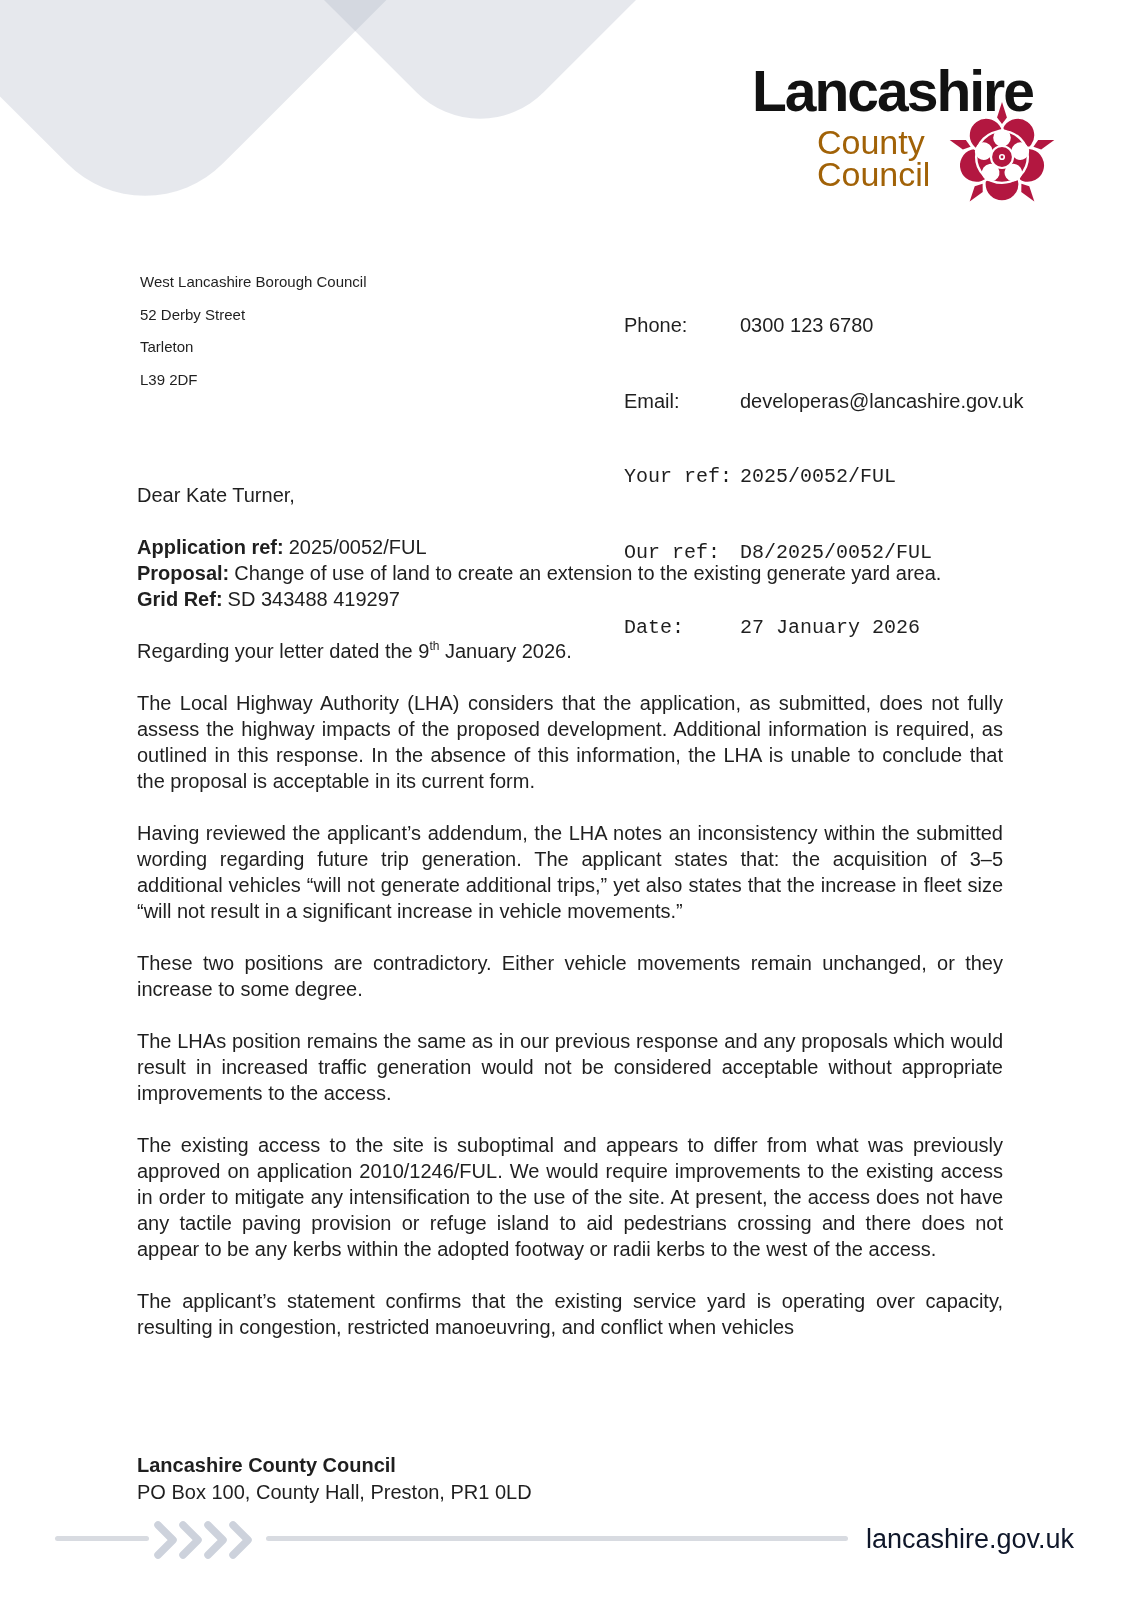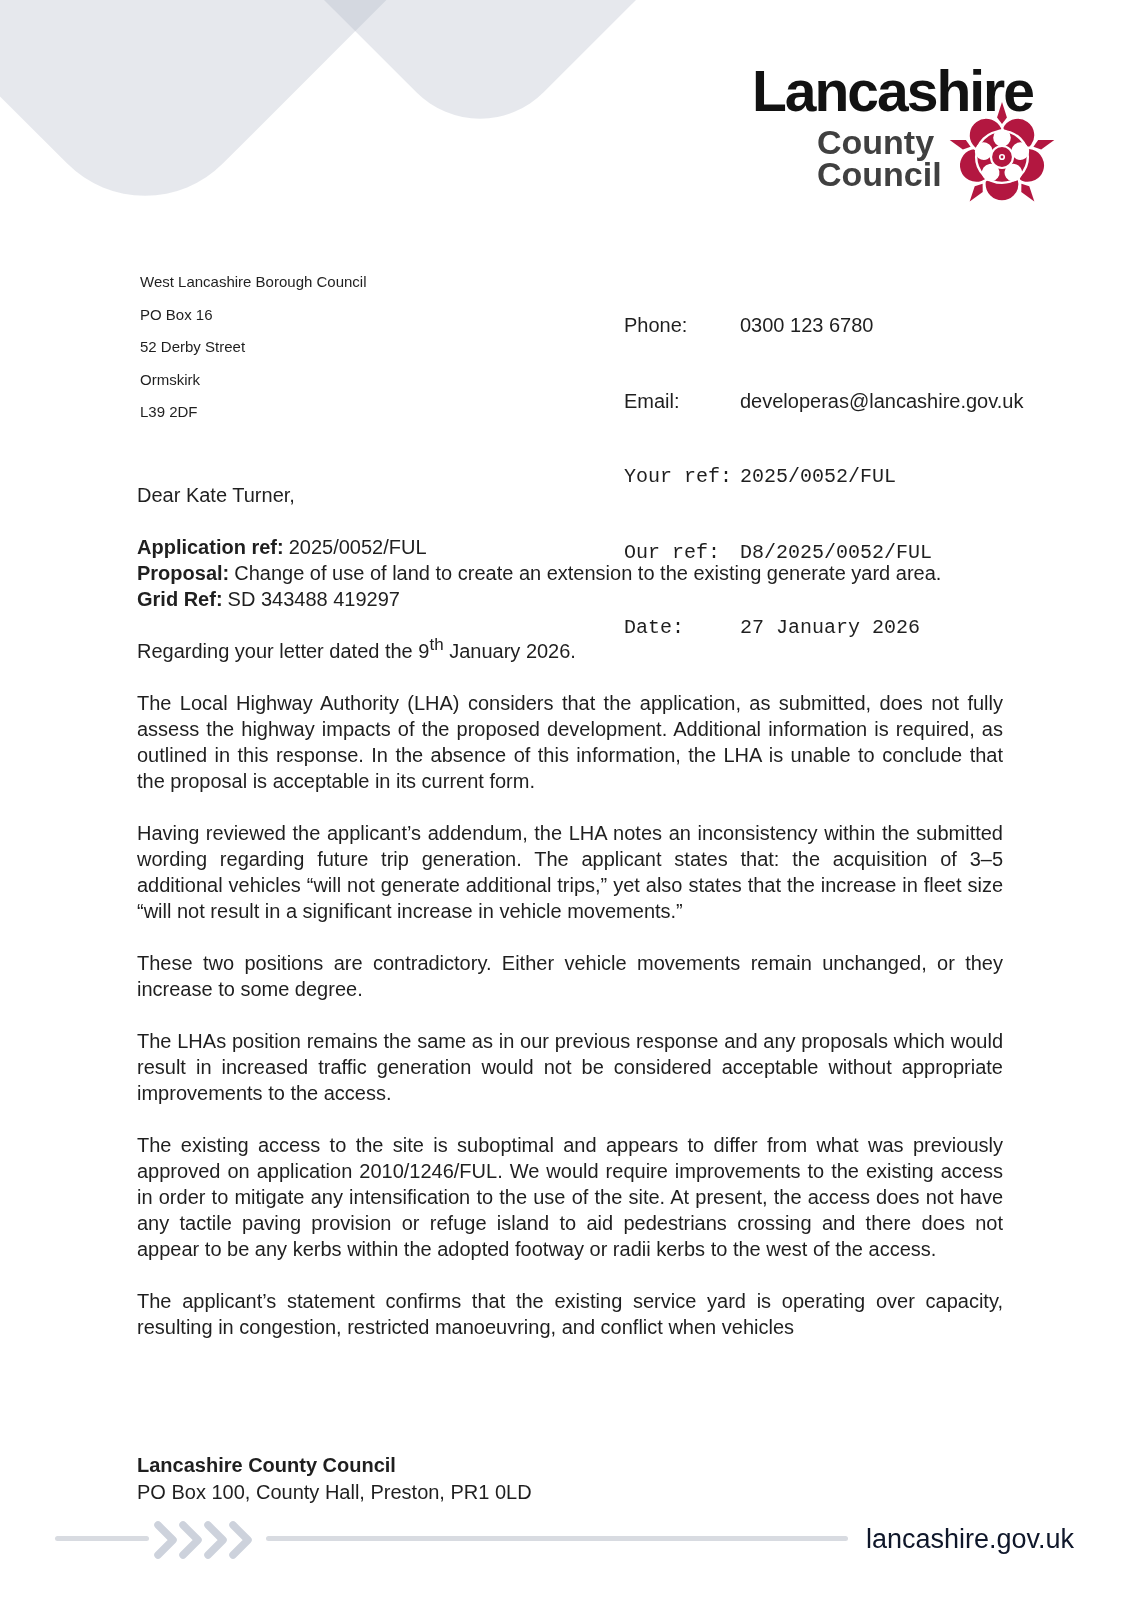"County" .logo-sub { color: #404040 -> #a16207; font-weight: bold -> none }
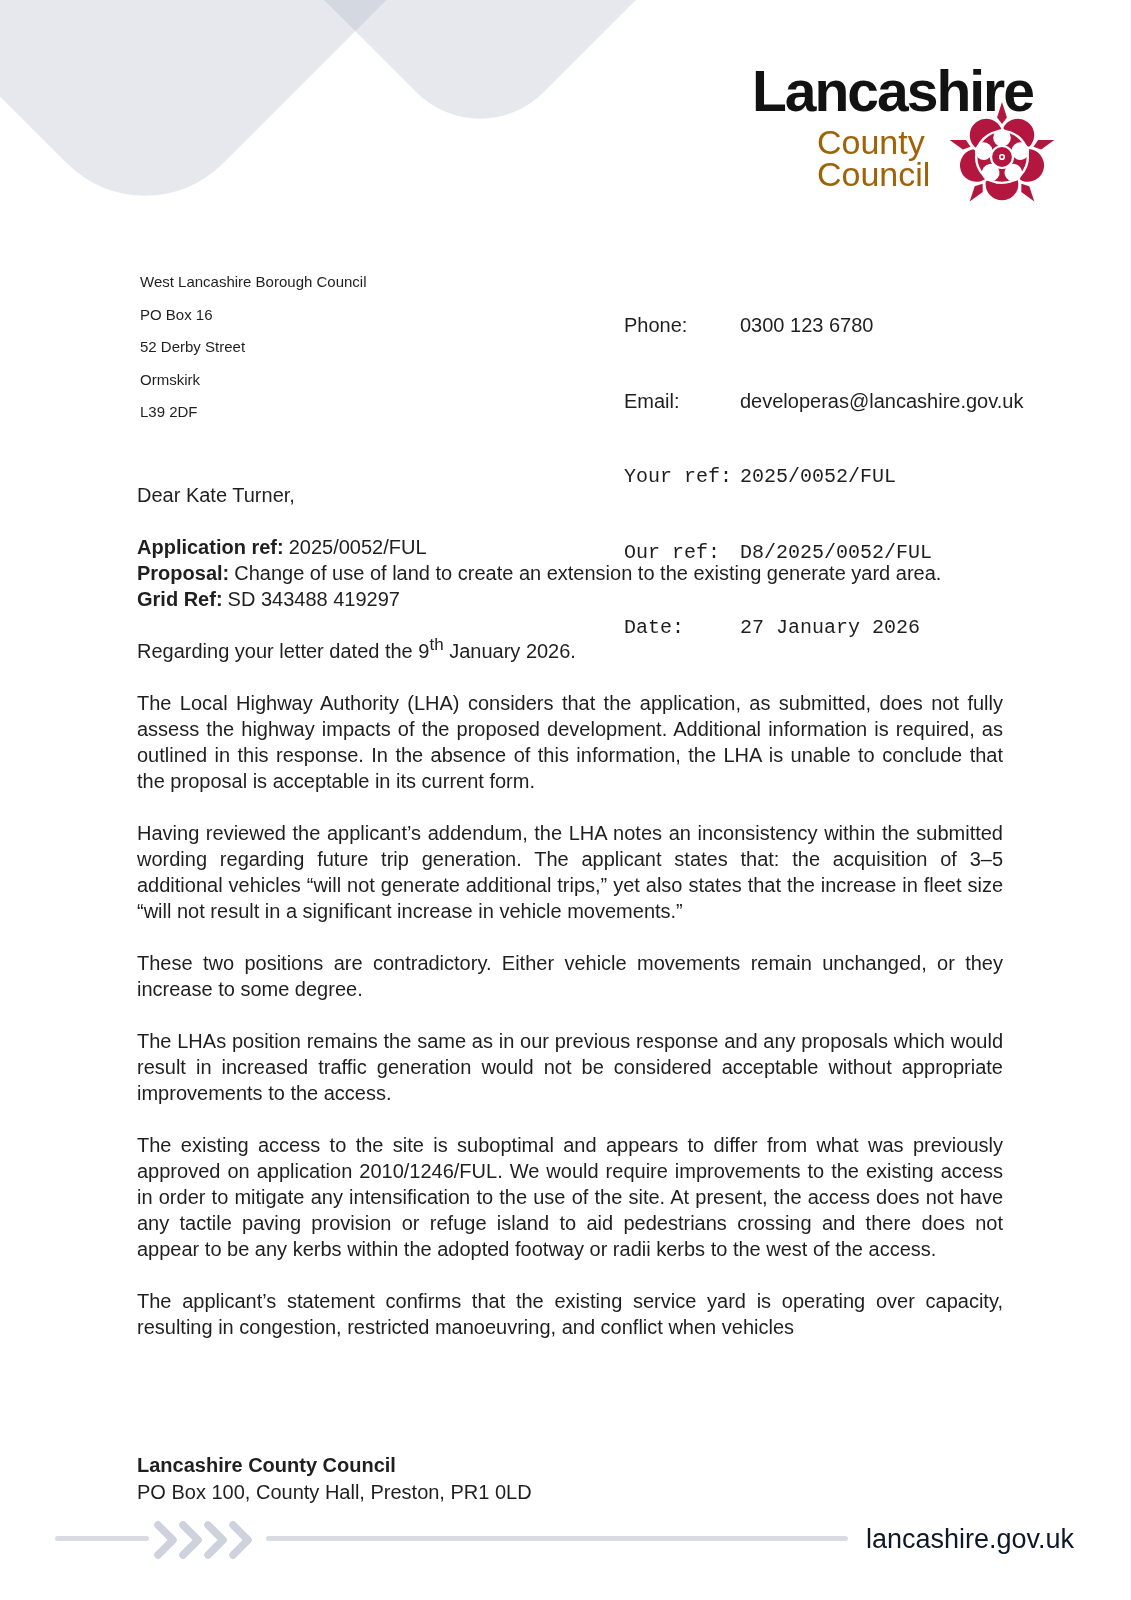"PO Box 16" div { html: <div>PO Box 16</div> -> none }
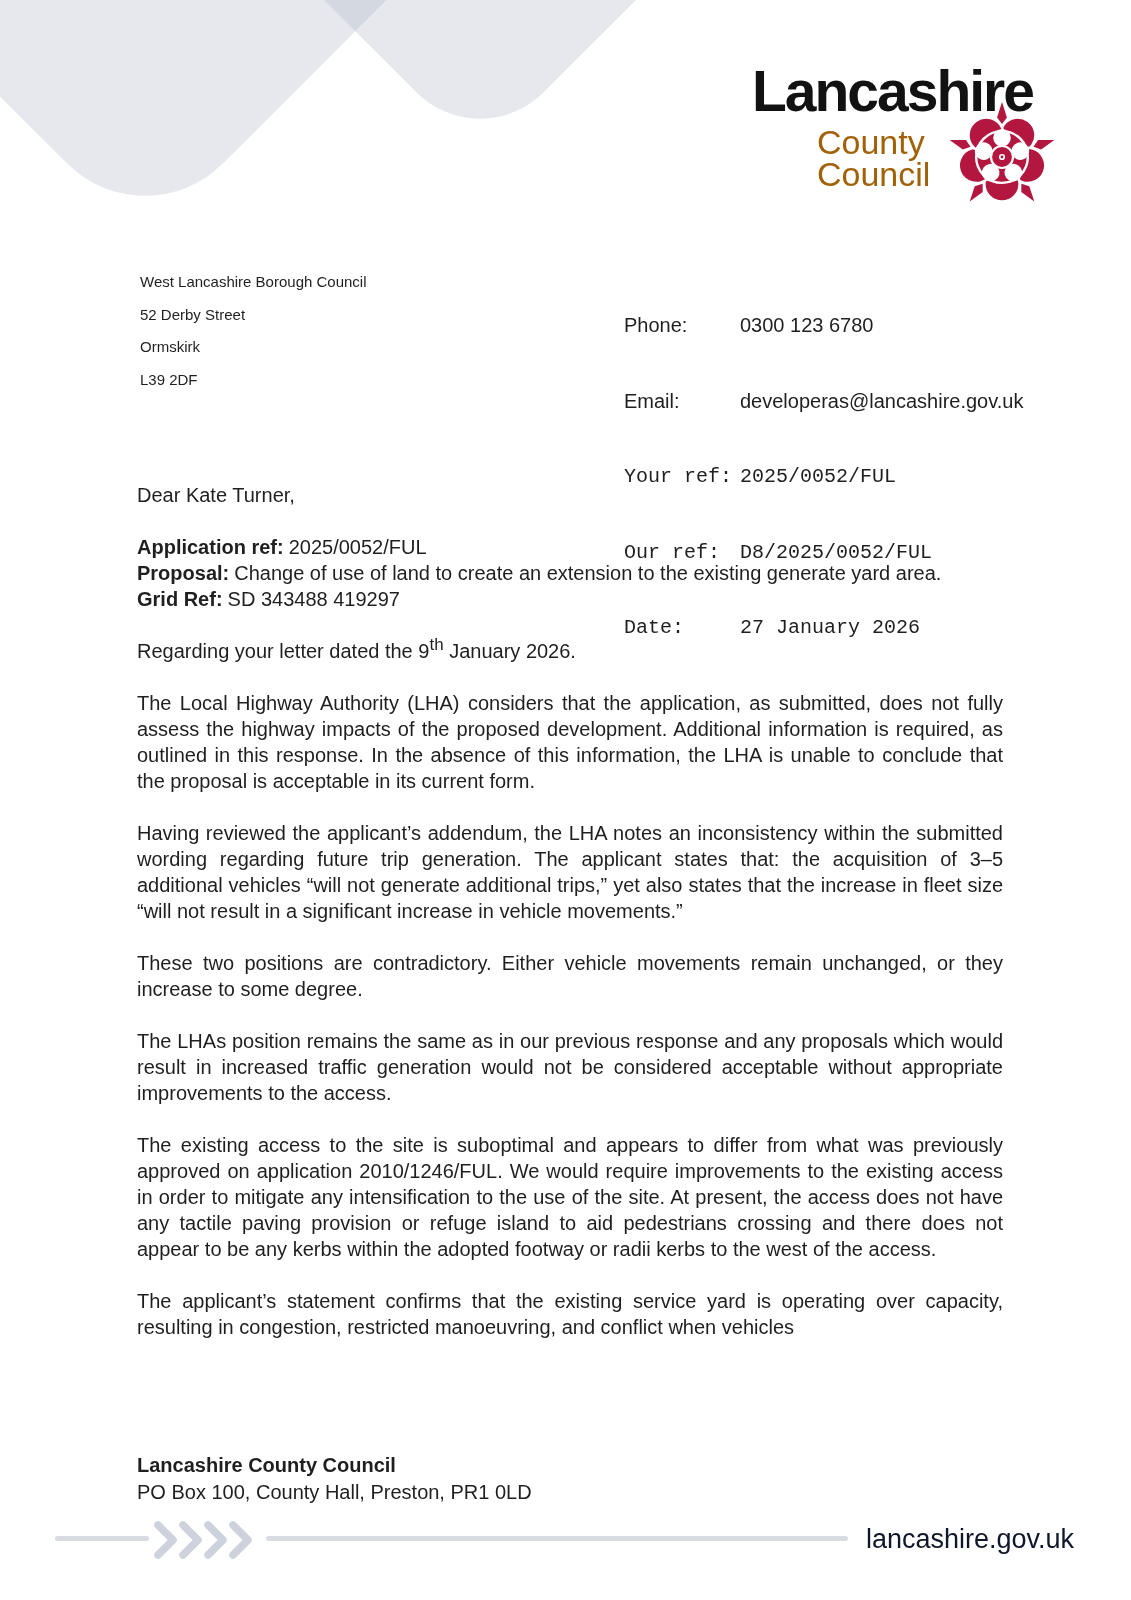"Ormskirk" div { text: Ormskirk -> Tarleton }
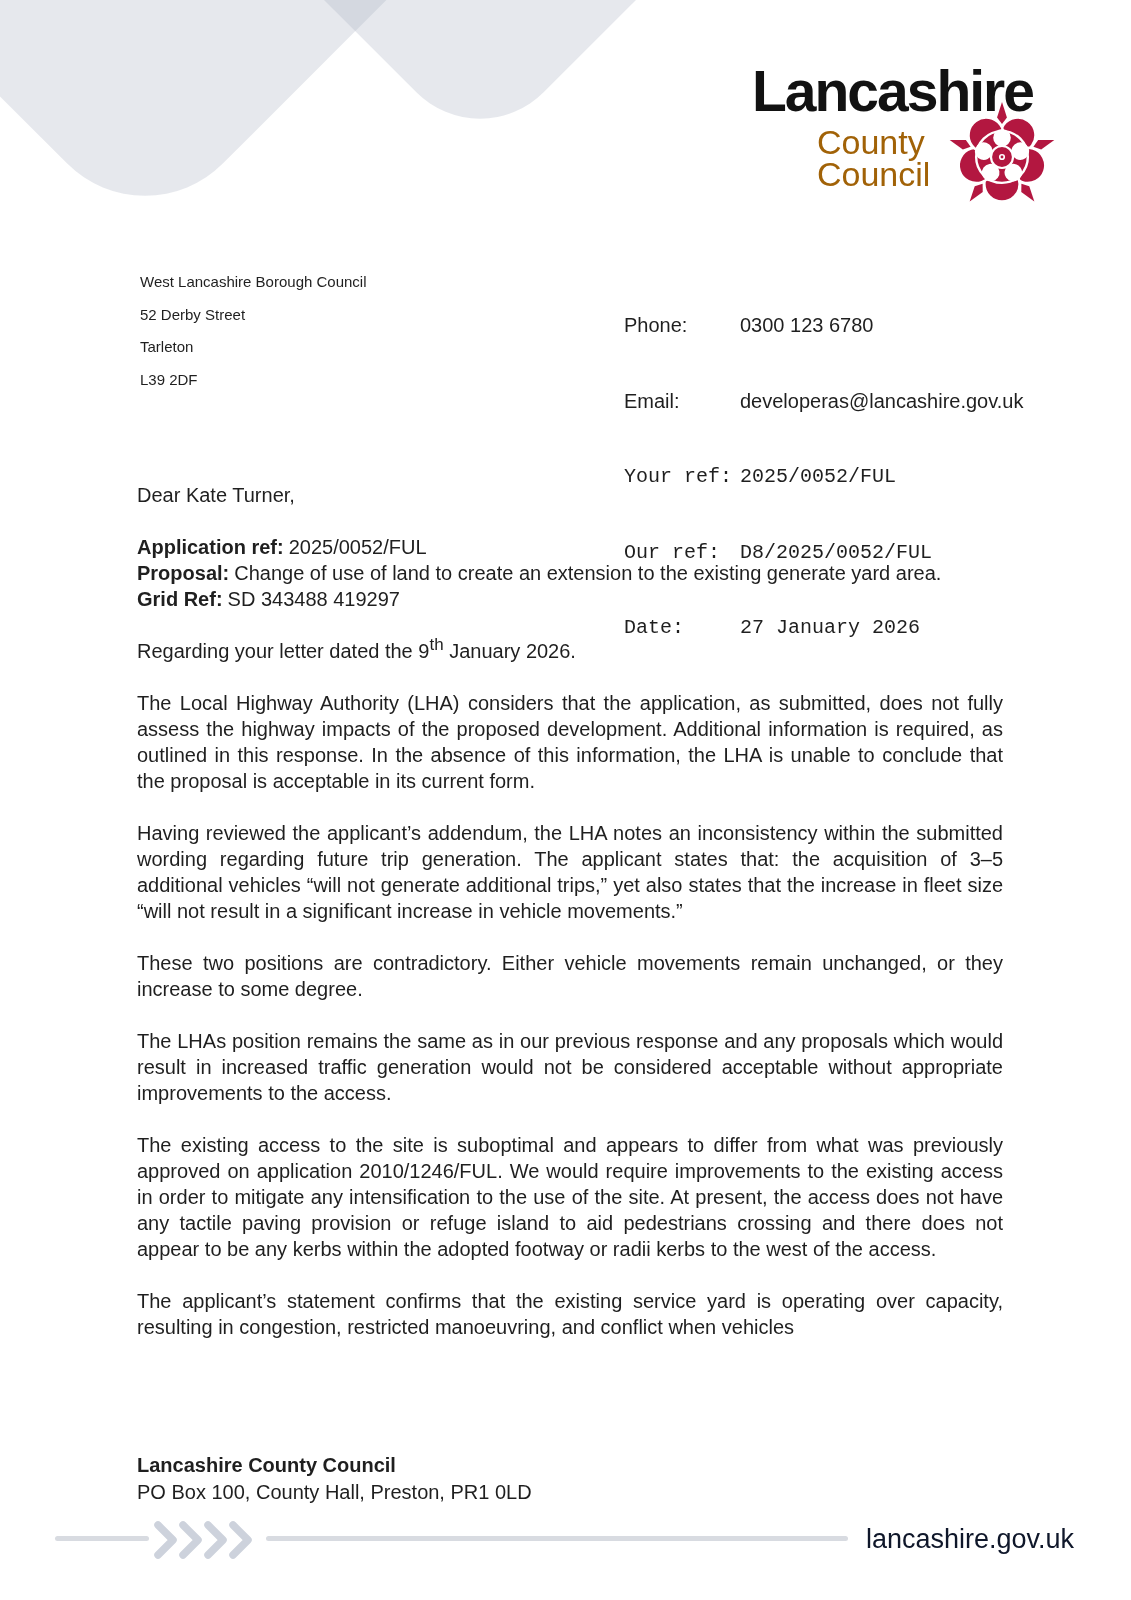"th" sup { font-size: 17px -> 12px }
